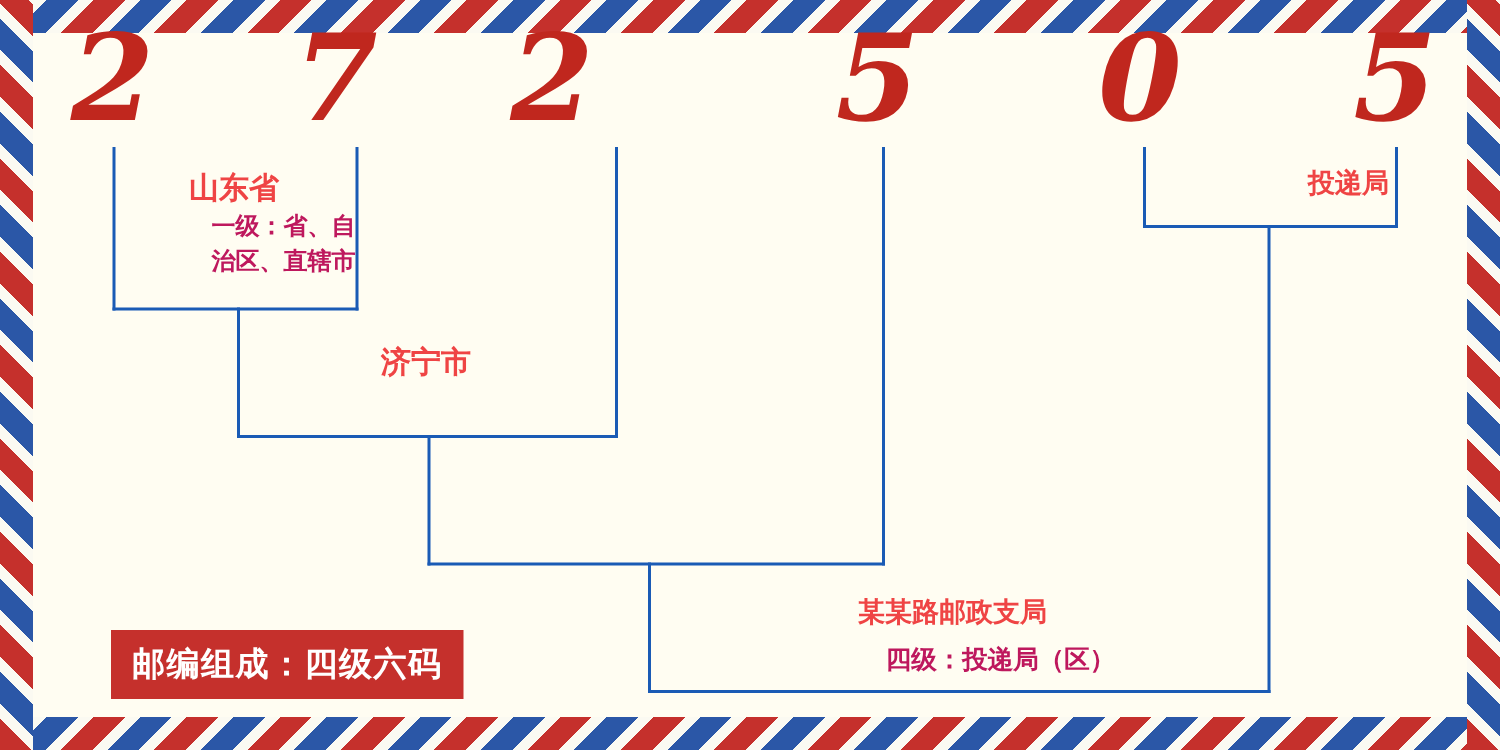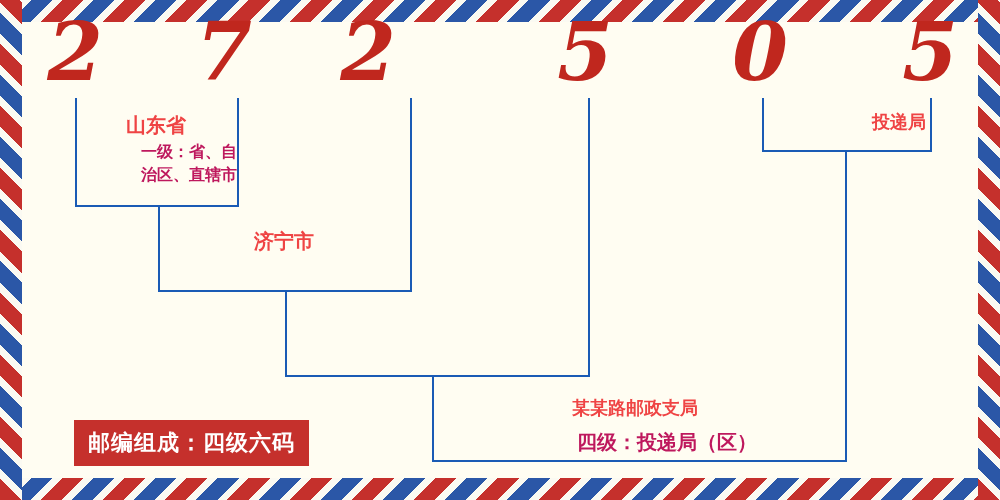"四级：投递局（区）" .l4-desc { font-size: 20px -> 17px }
